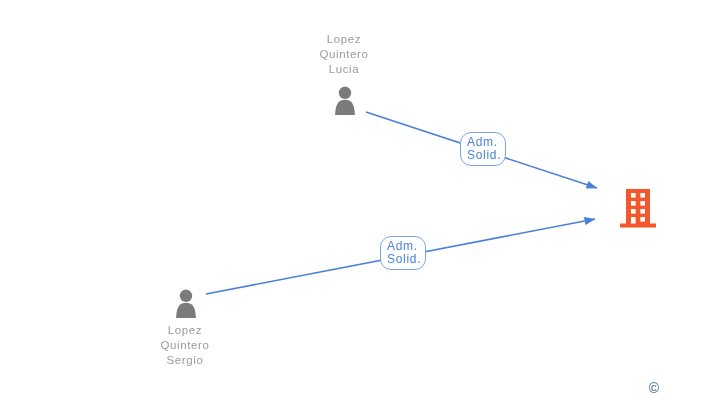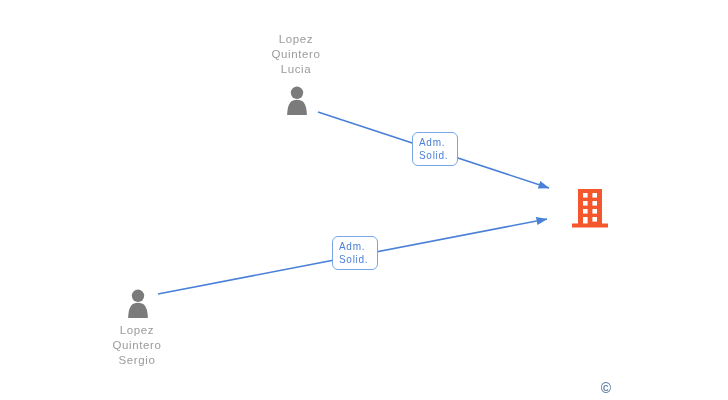"Lopez" .canvas { margin-left: none -> 48px }
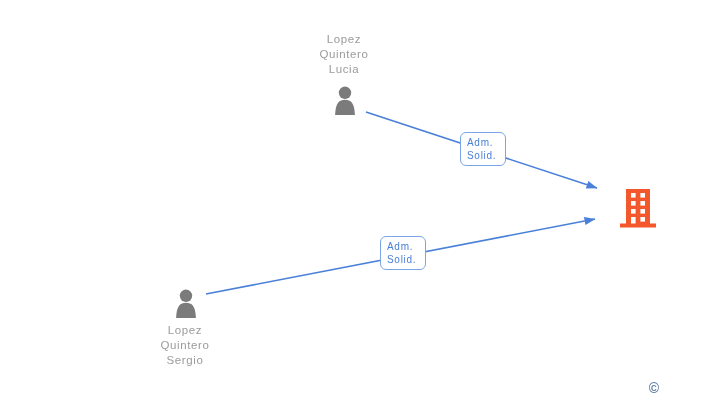"Adm." .edge-label { border-radius: 6px -> 11px; font-size: 10px -> 12px }
